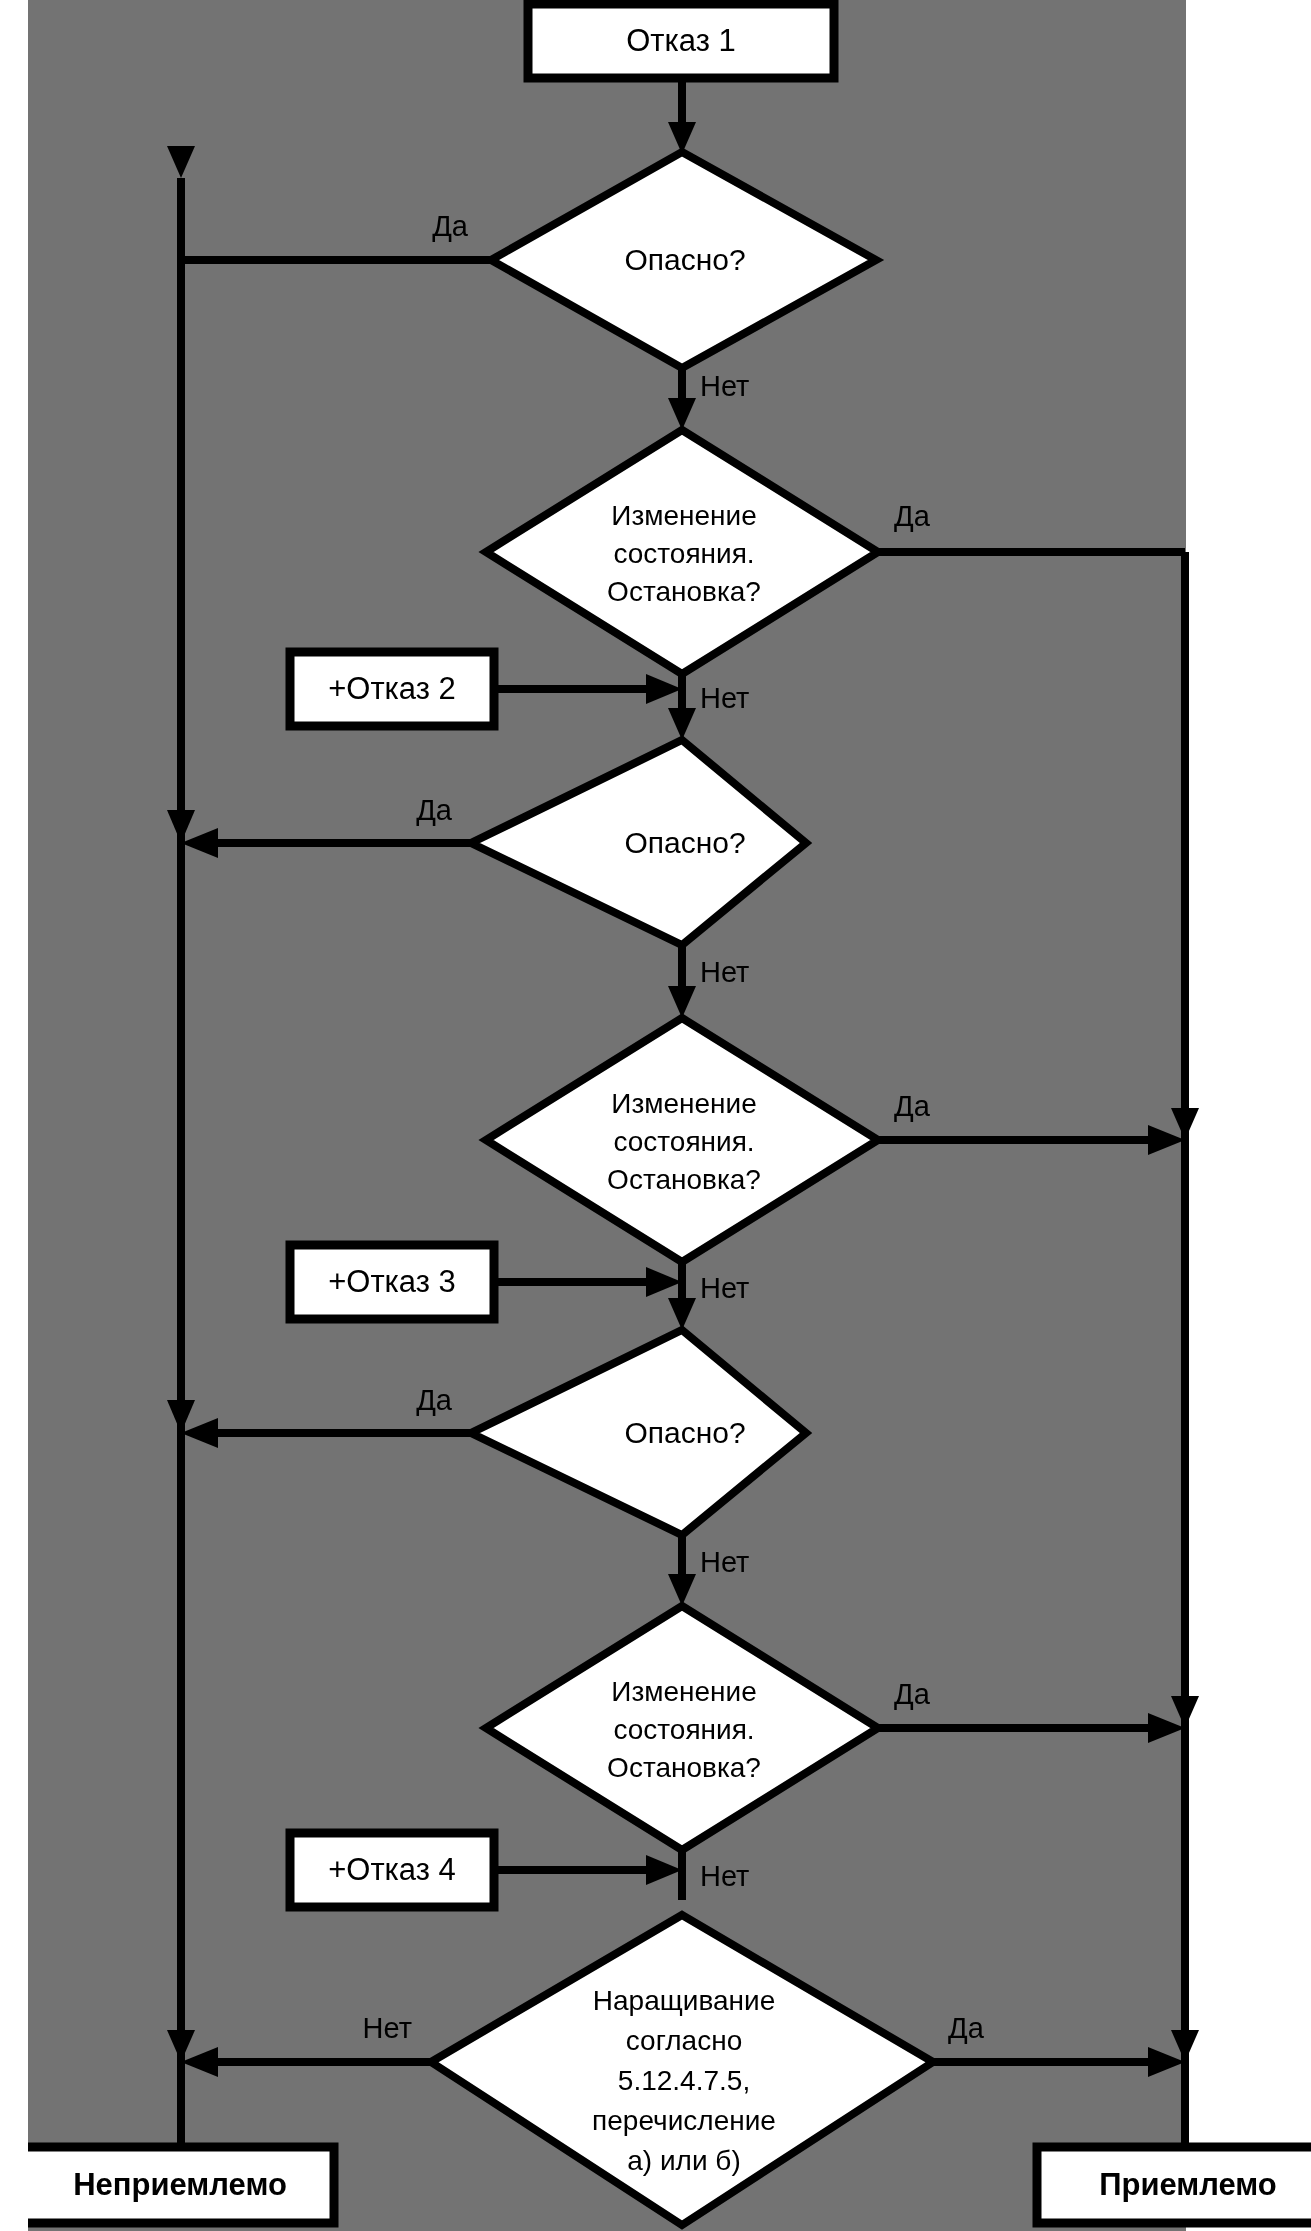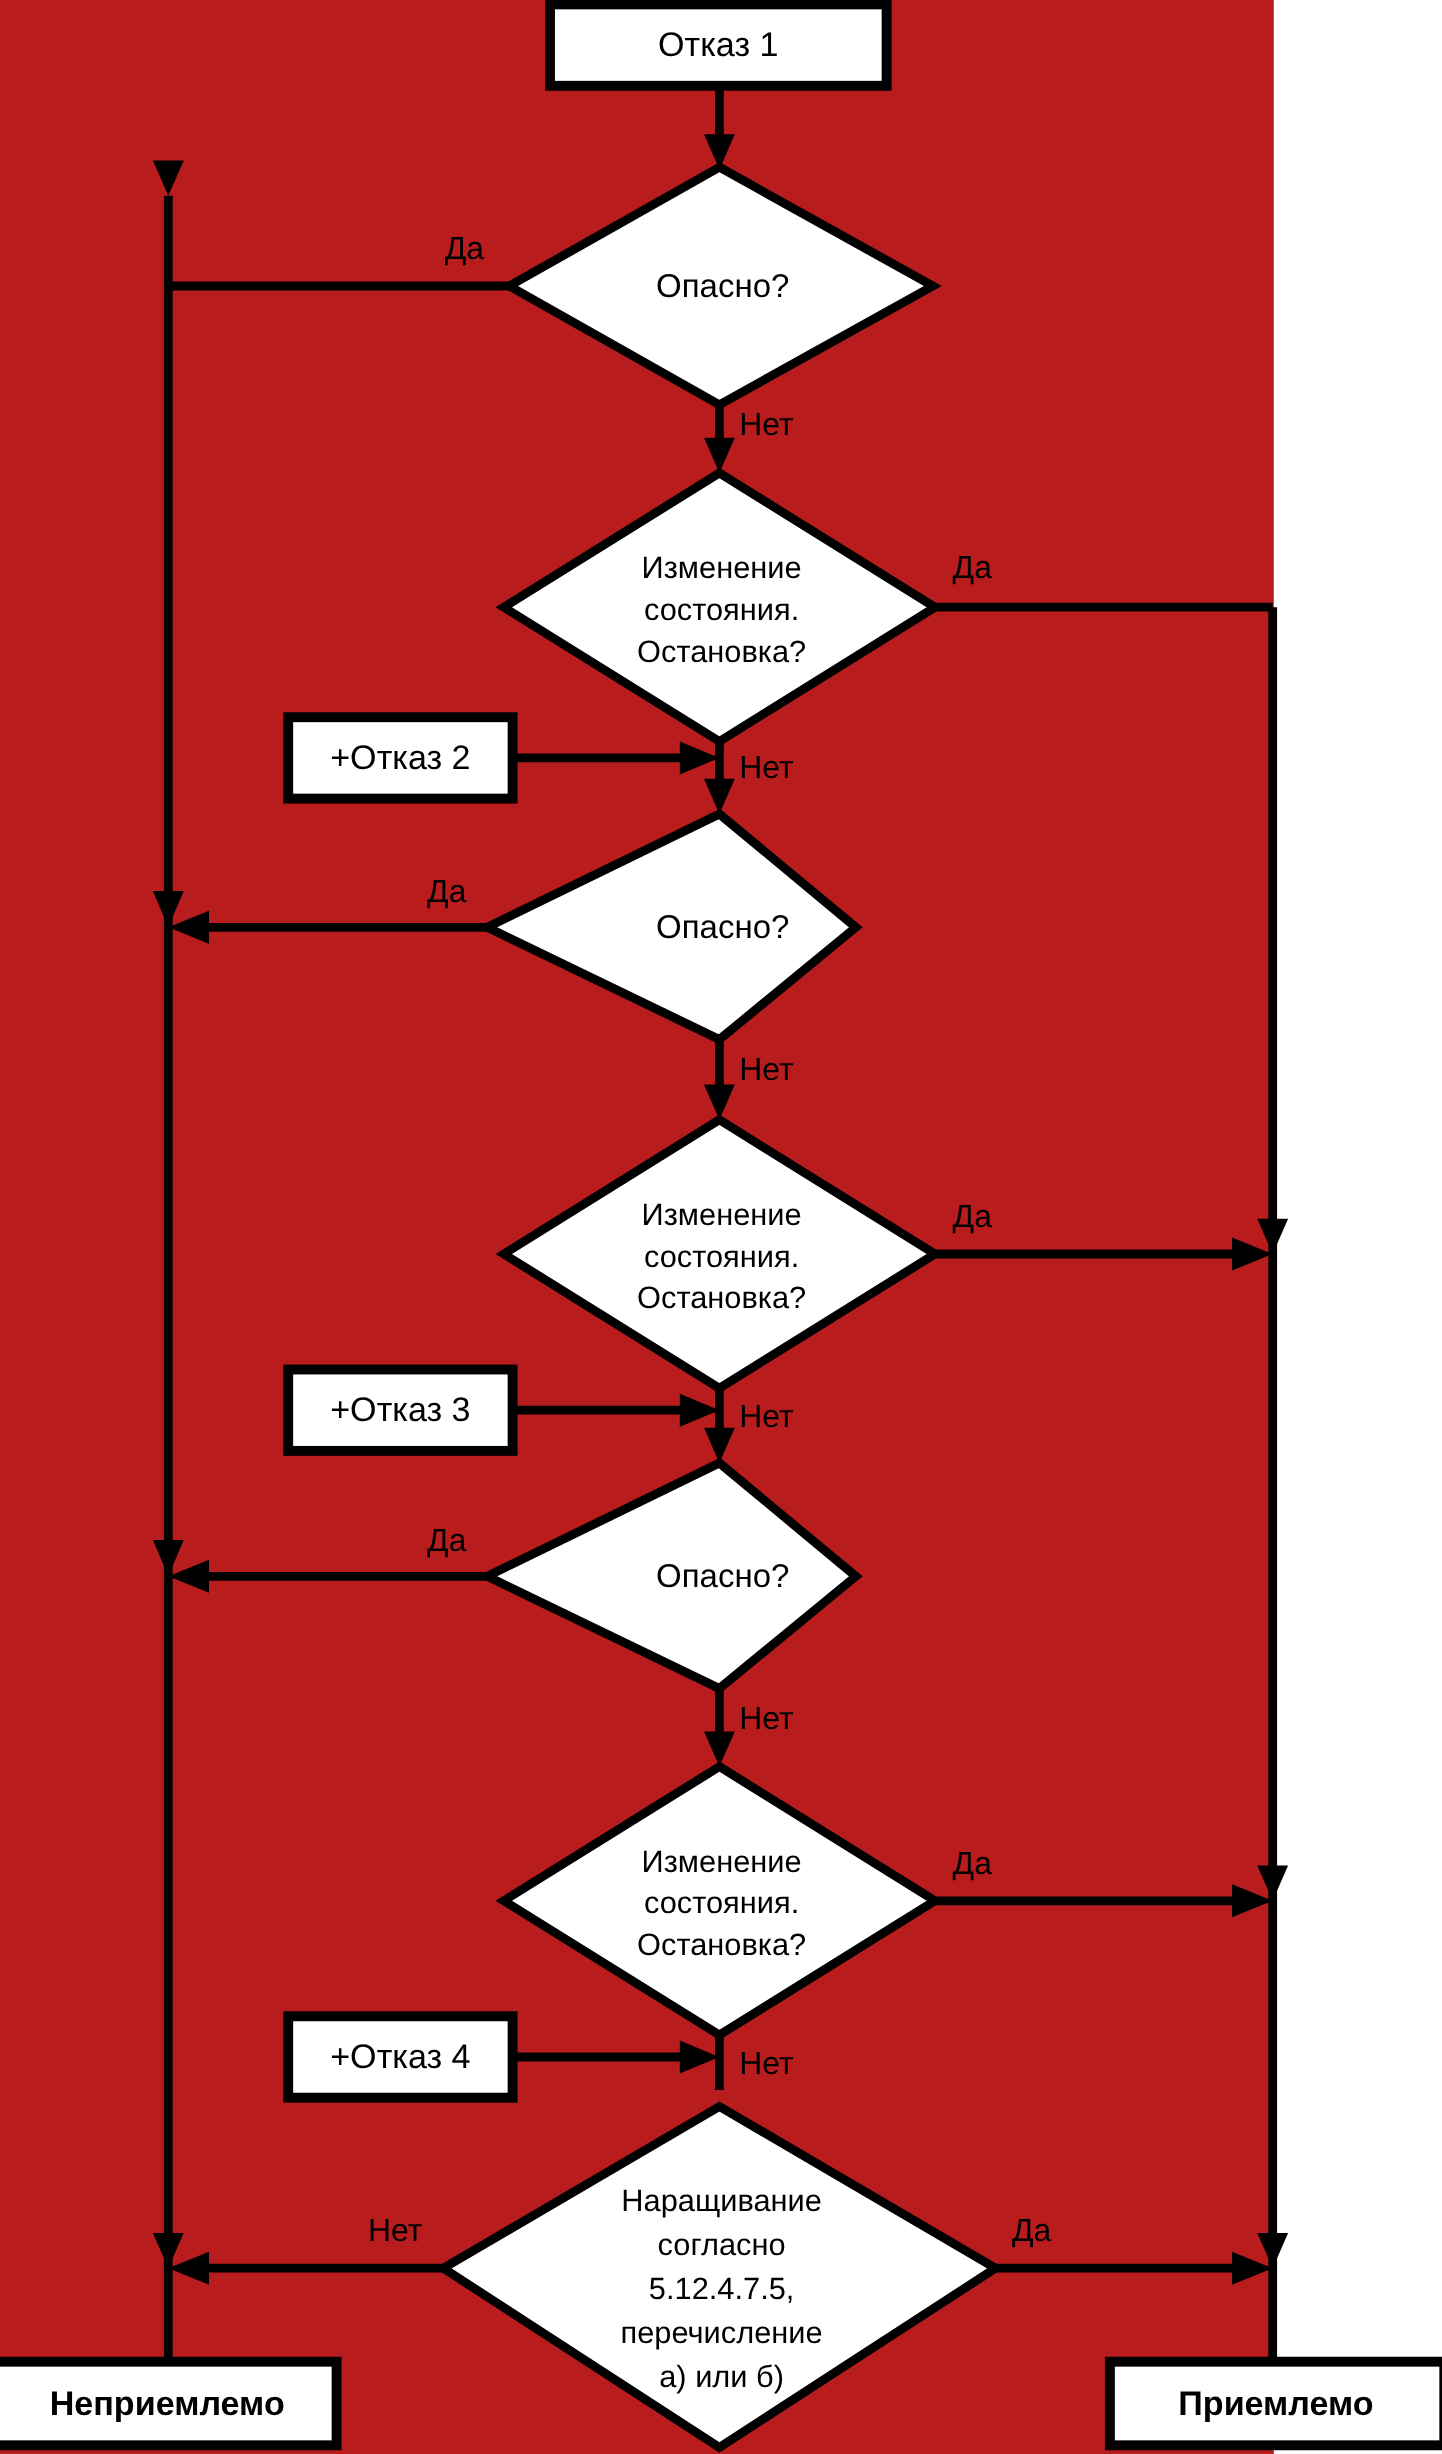"Отказ 1" #diagram-root { background: #b91c1c -> #737373; margin-left: none -> 28px }
